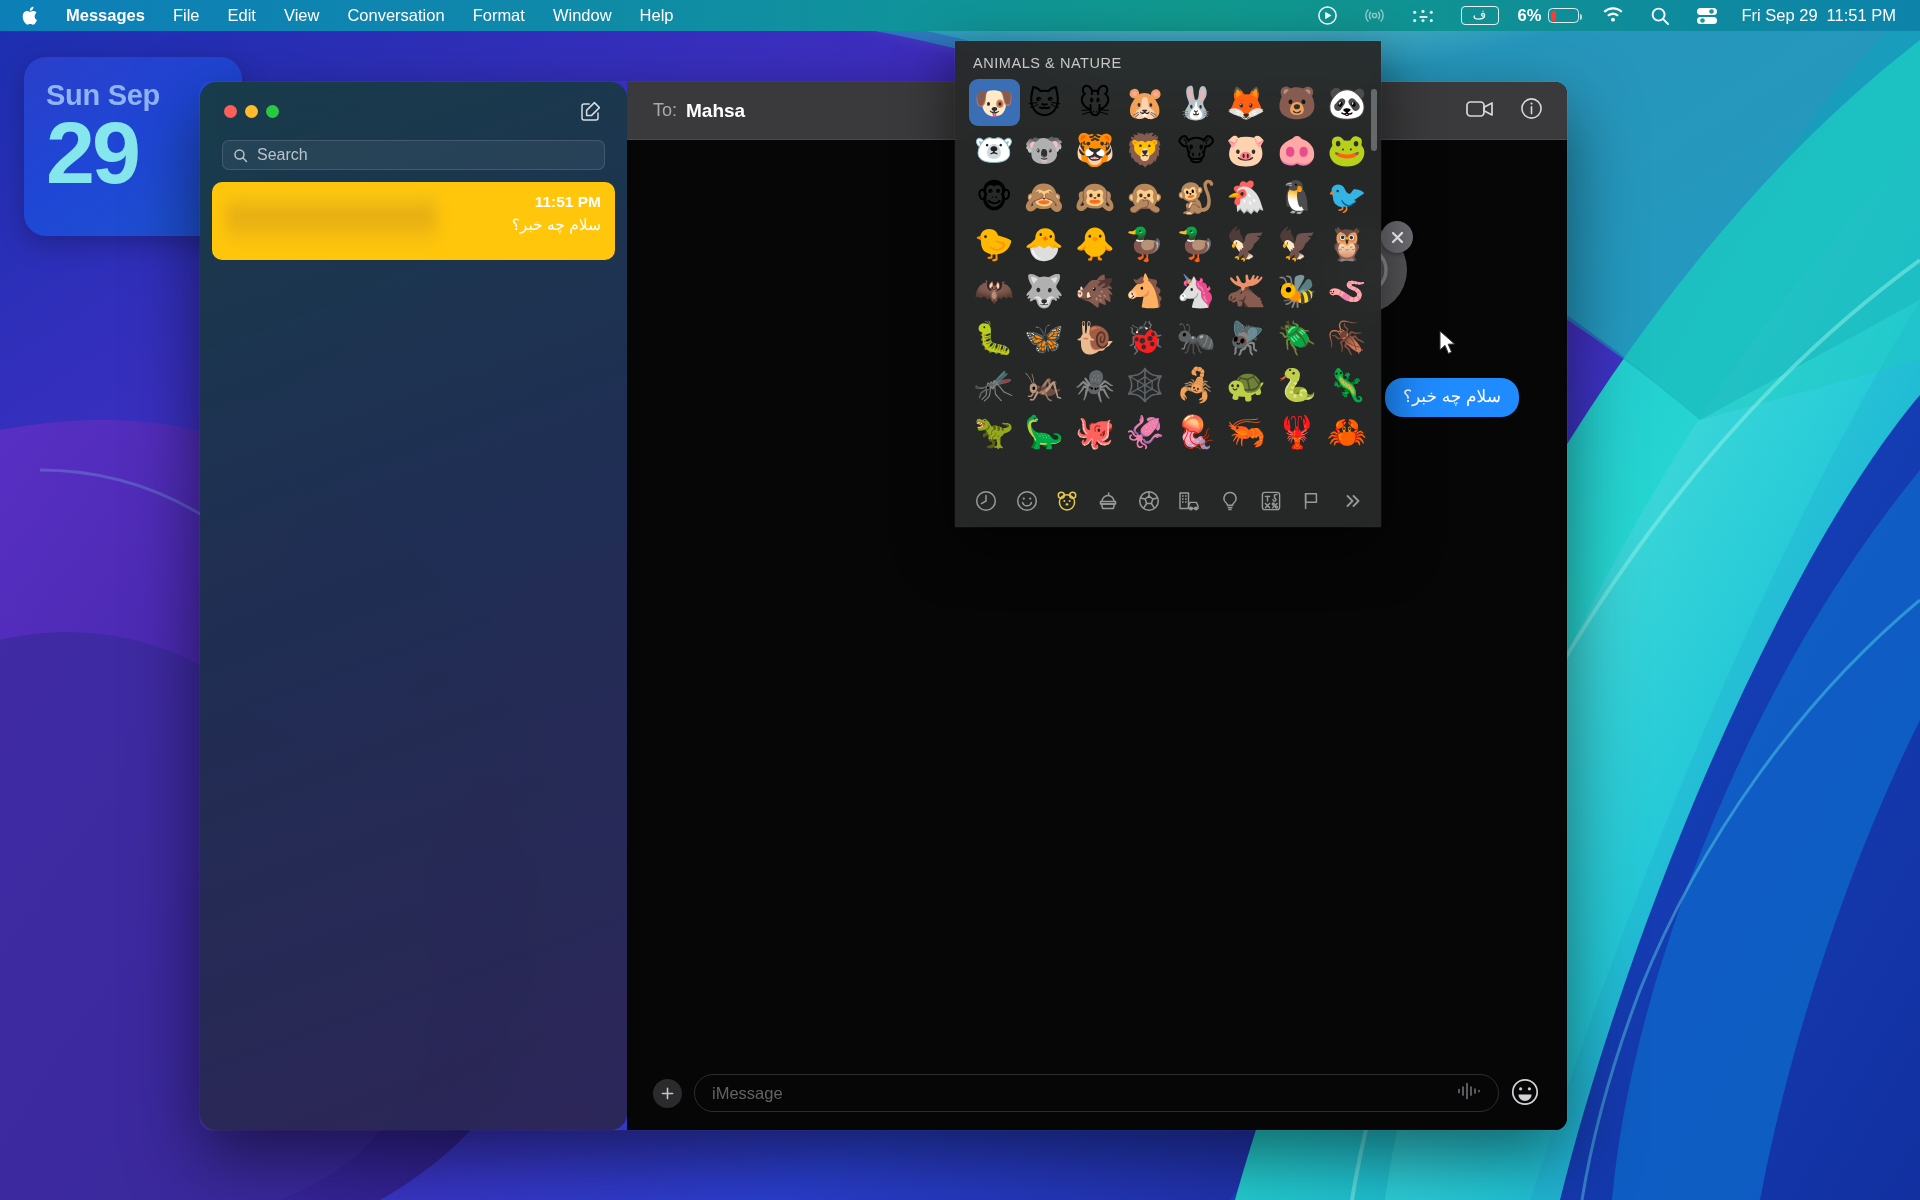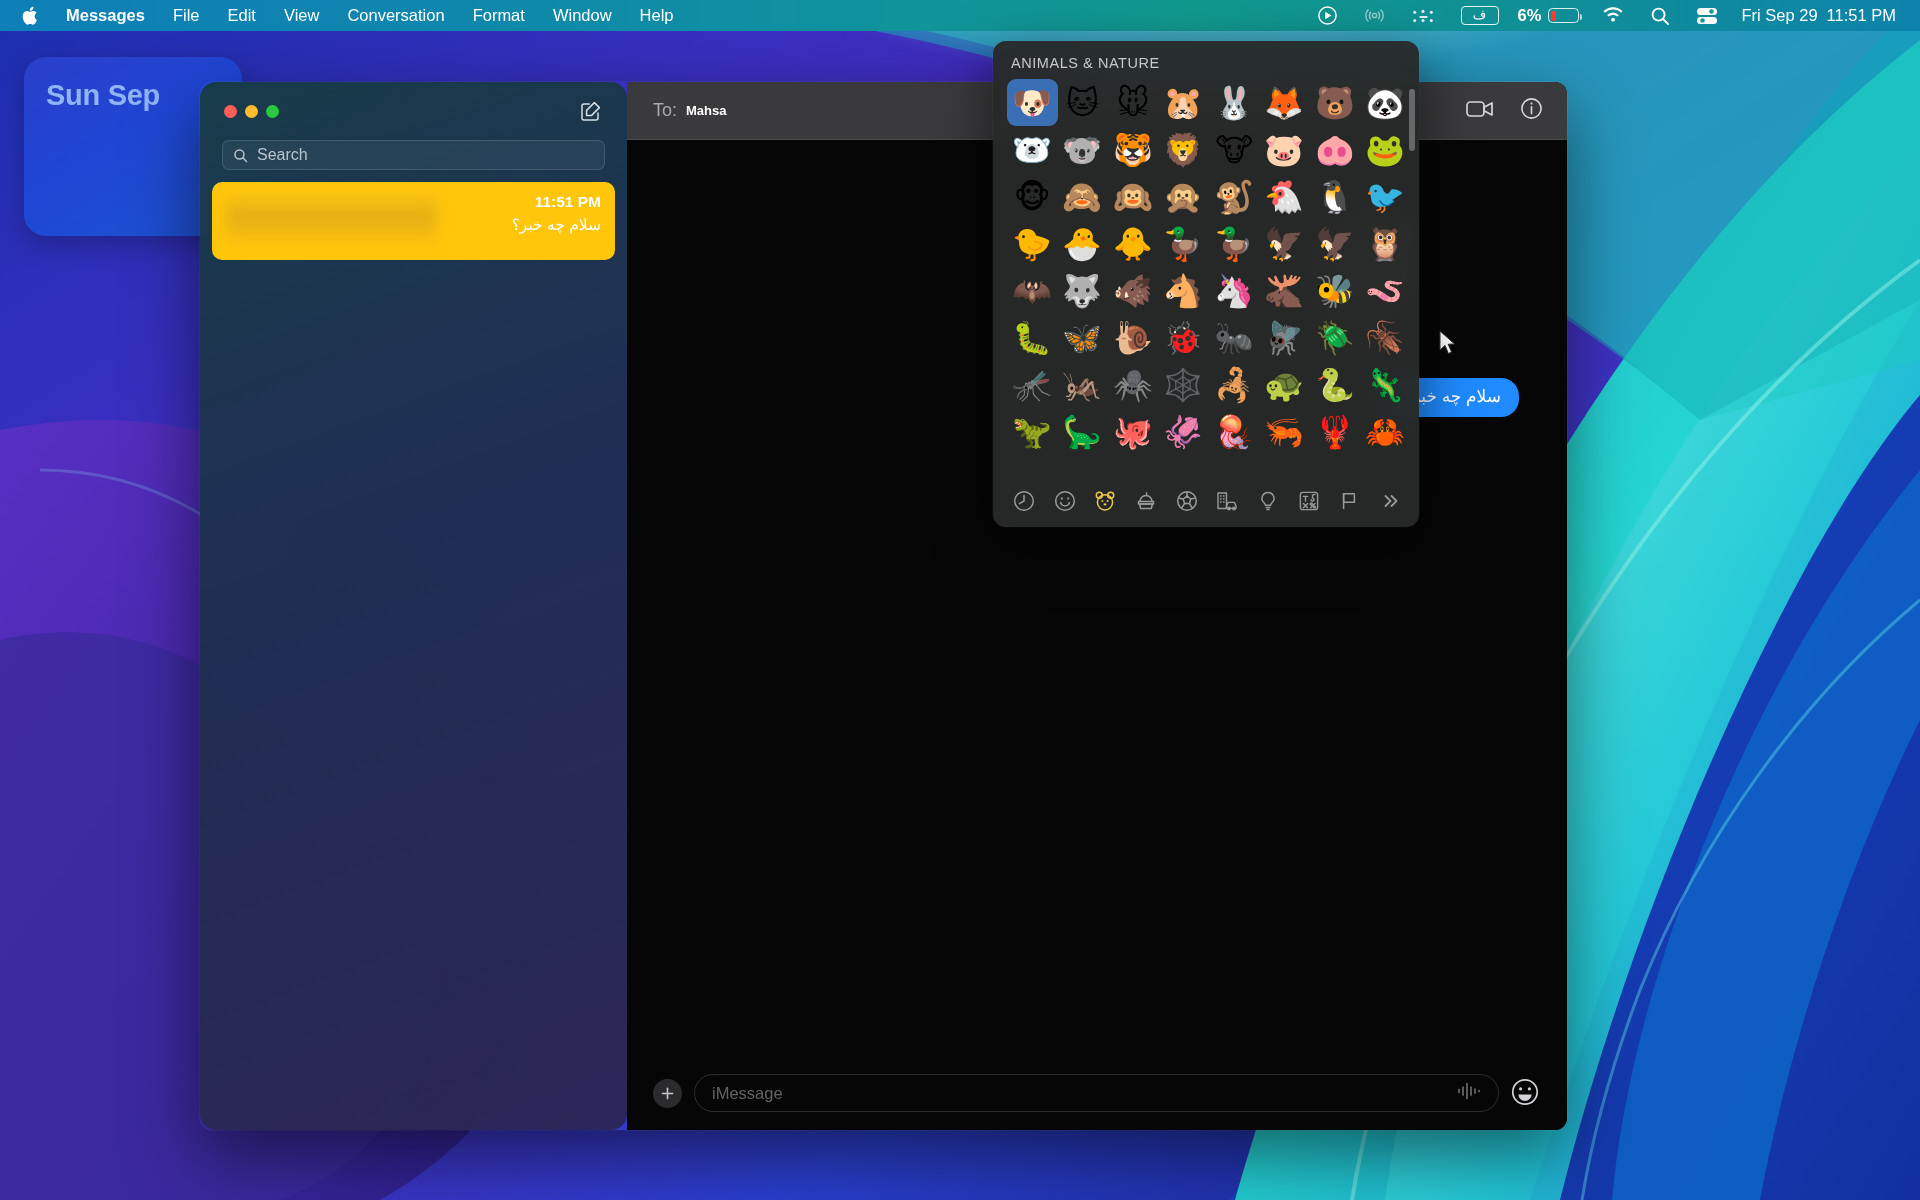"ANIMALS & NATURE" #emoji-picker { border-radius: 13px -> 1px; left: 993px -> 955px }
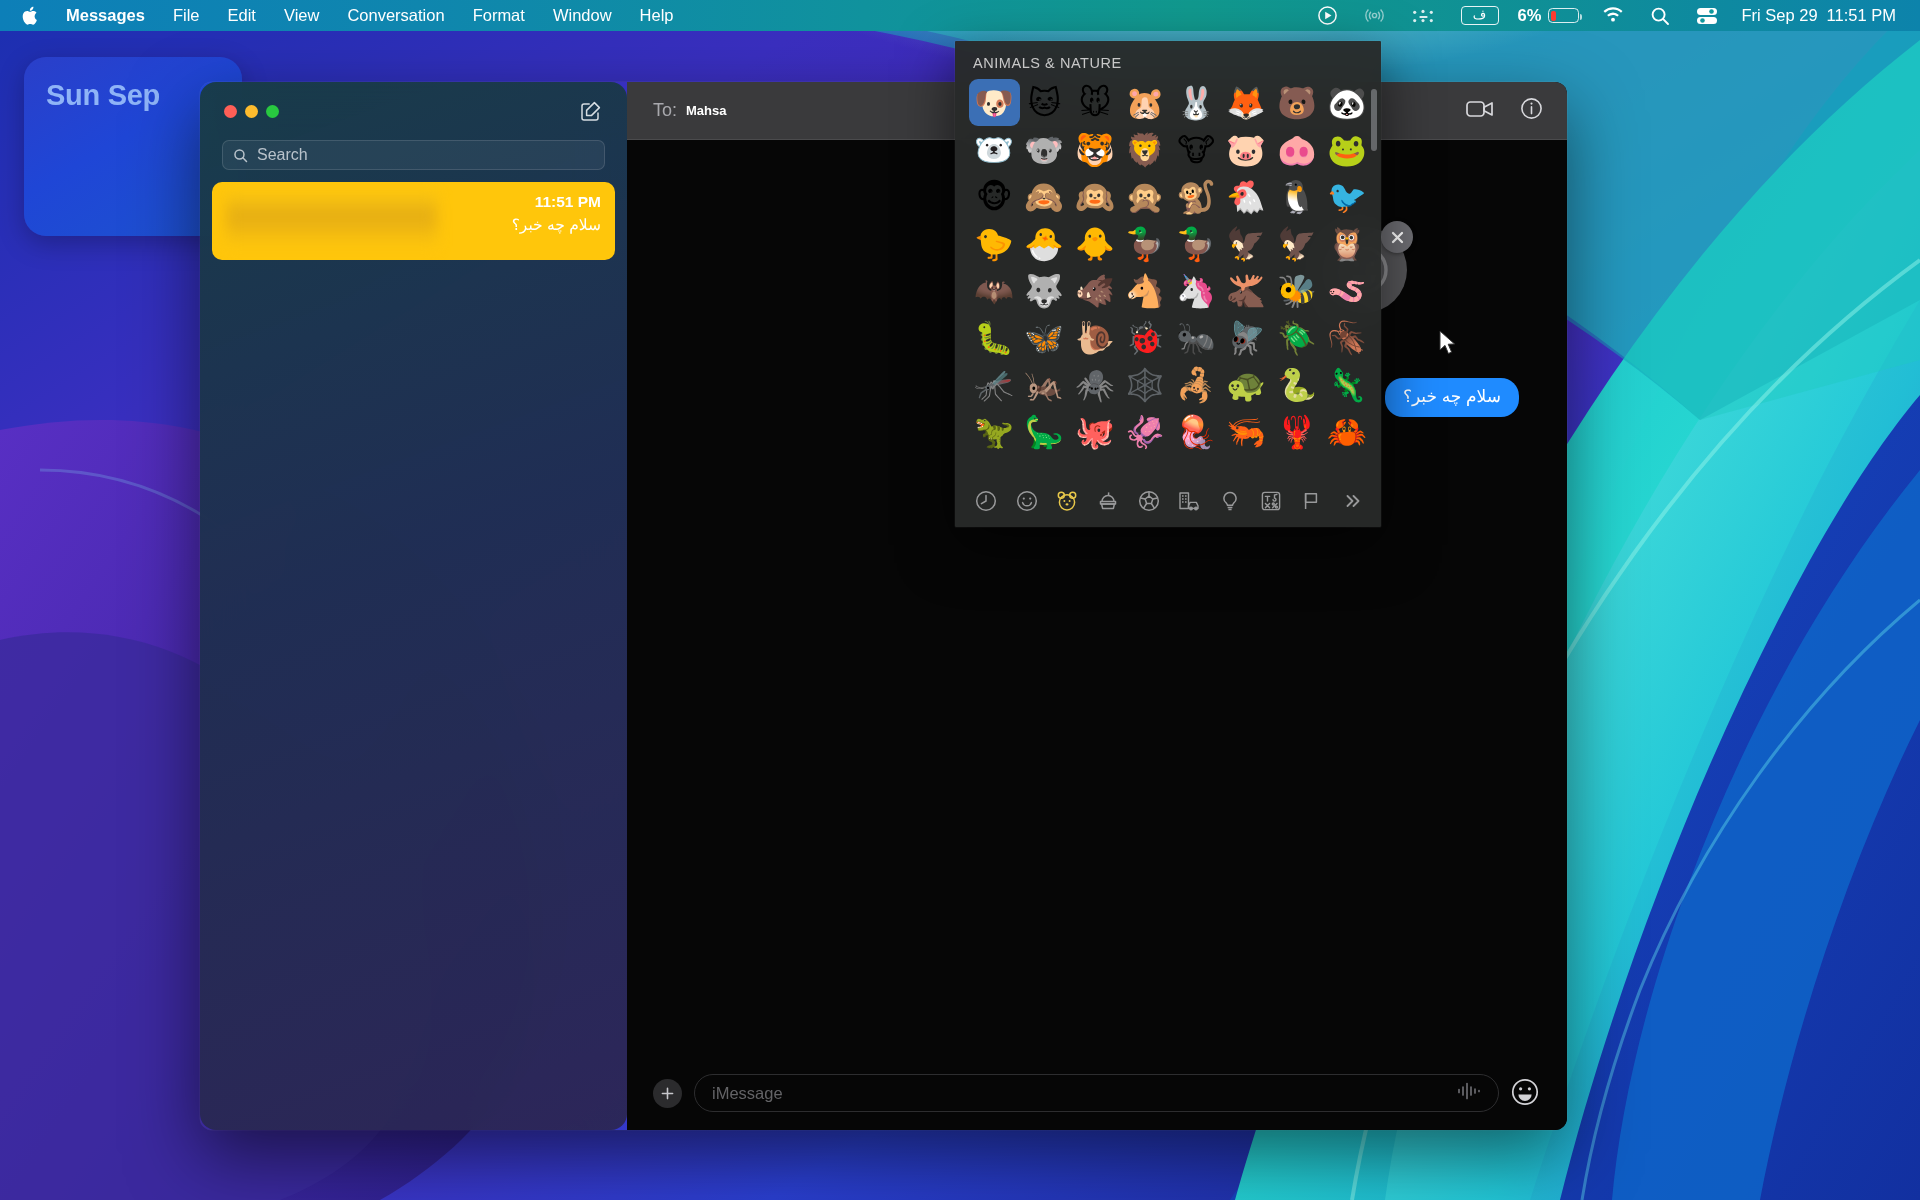"29" div.dw-day { html: none -> <div>29</div> }
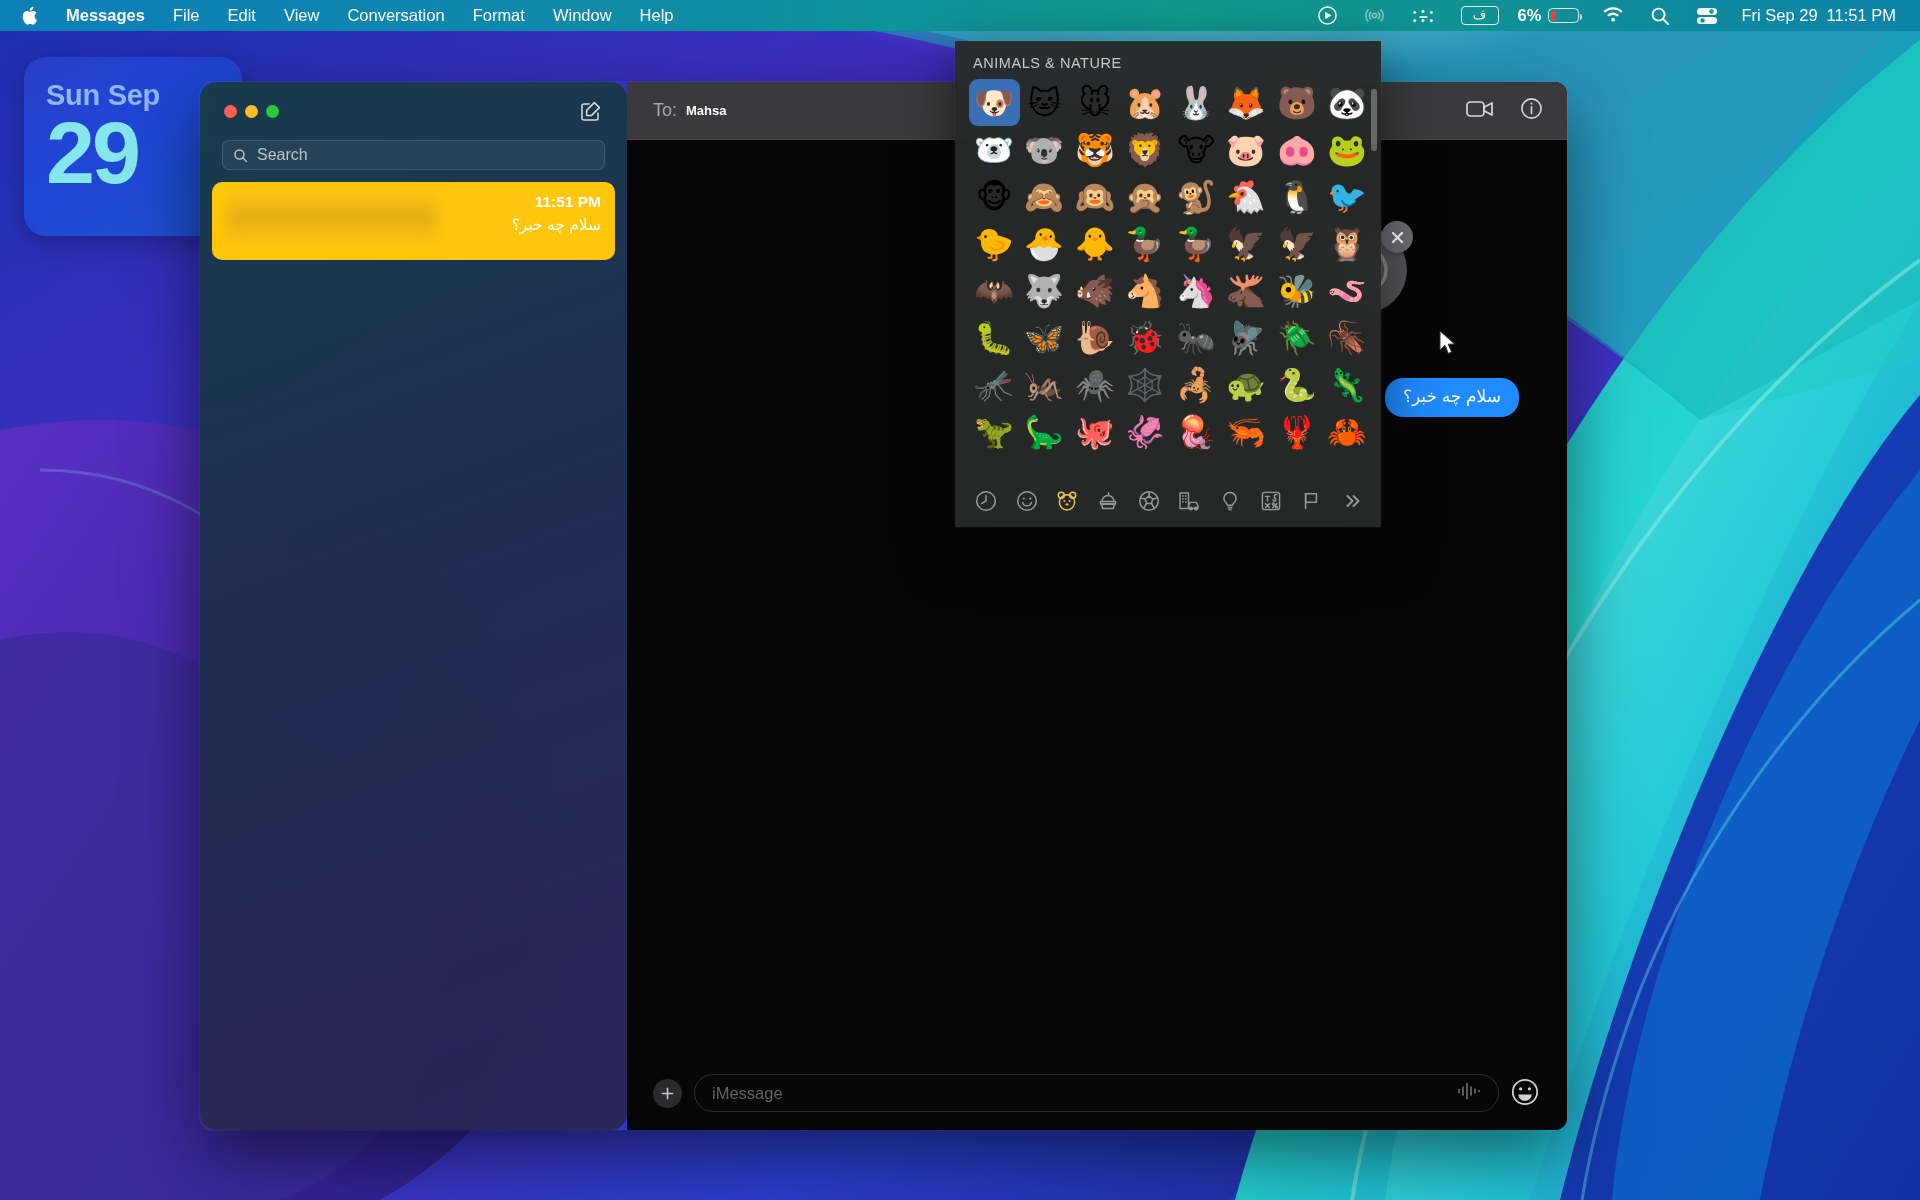"Mahsa" .to-name { font-size: 13px -> 19px }
